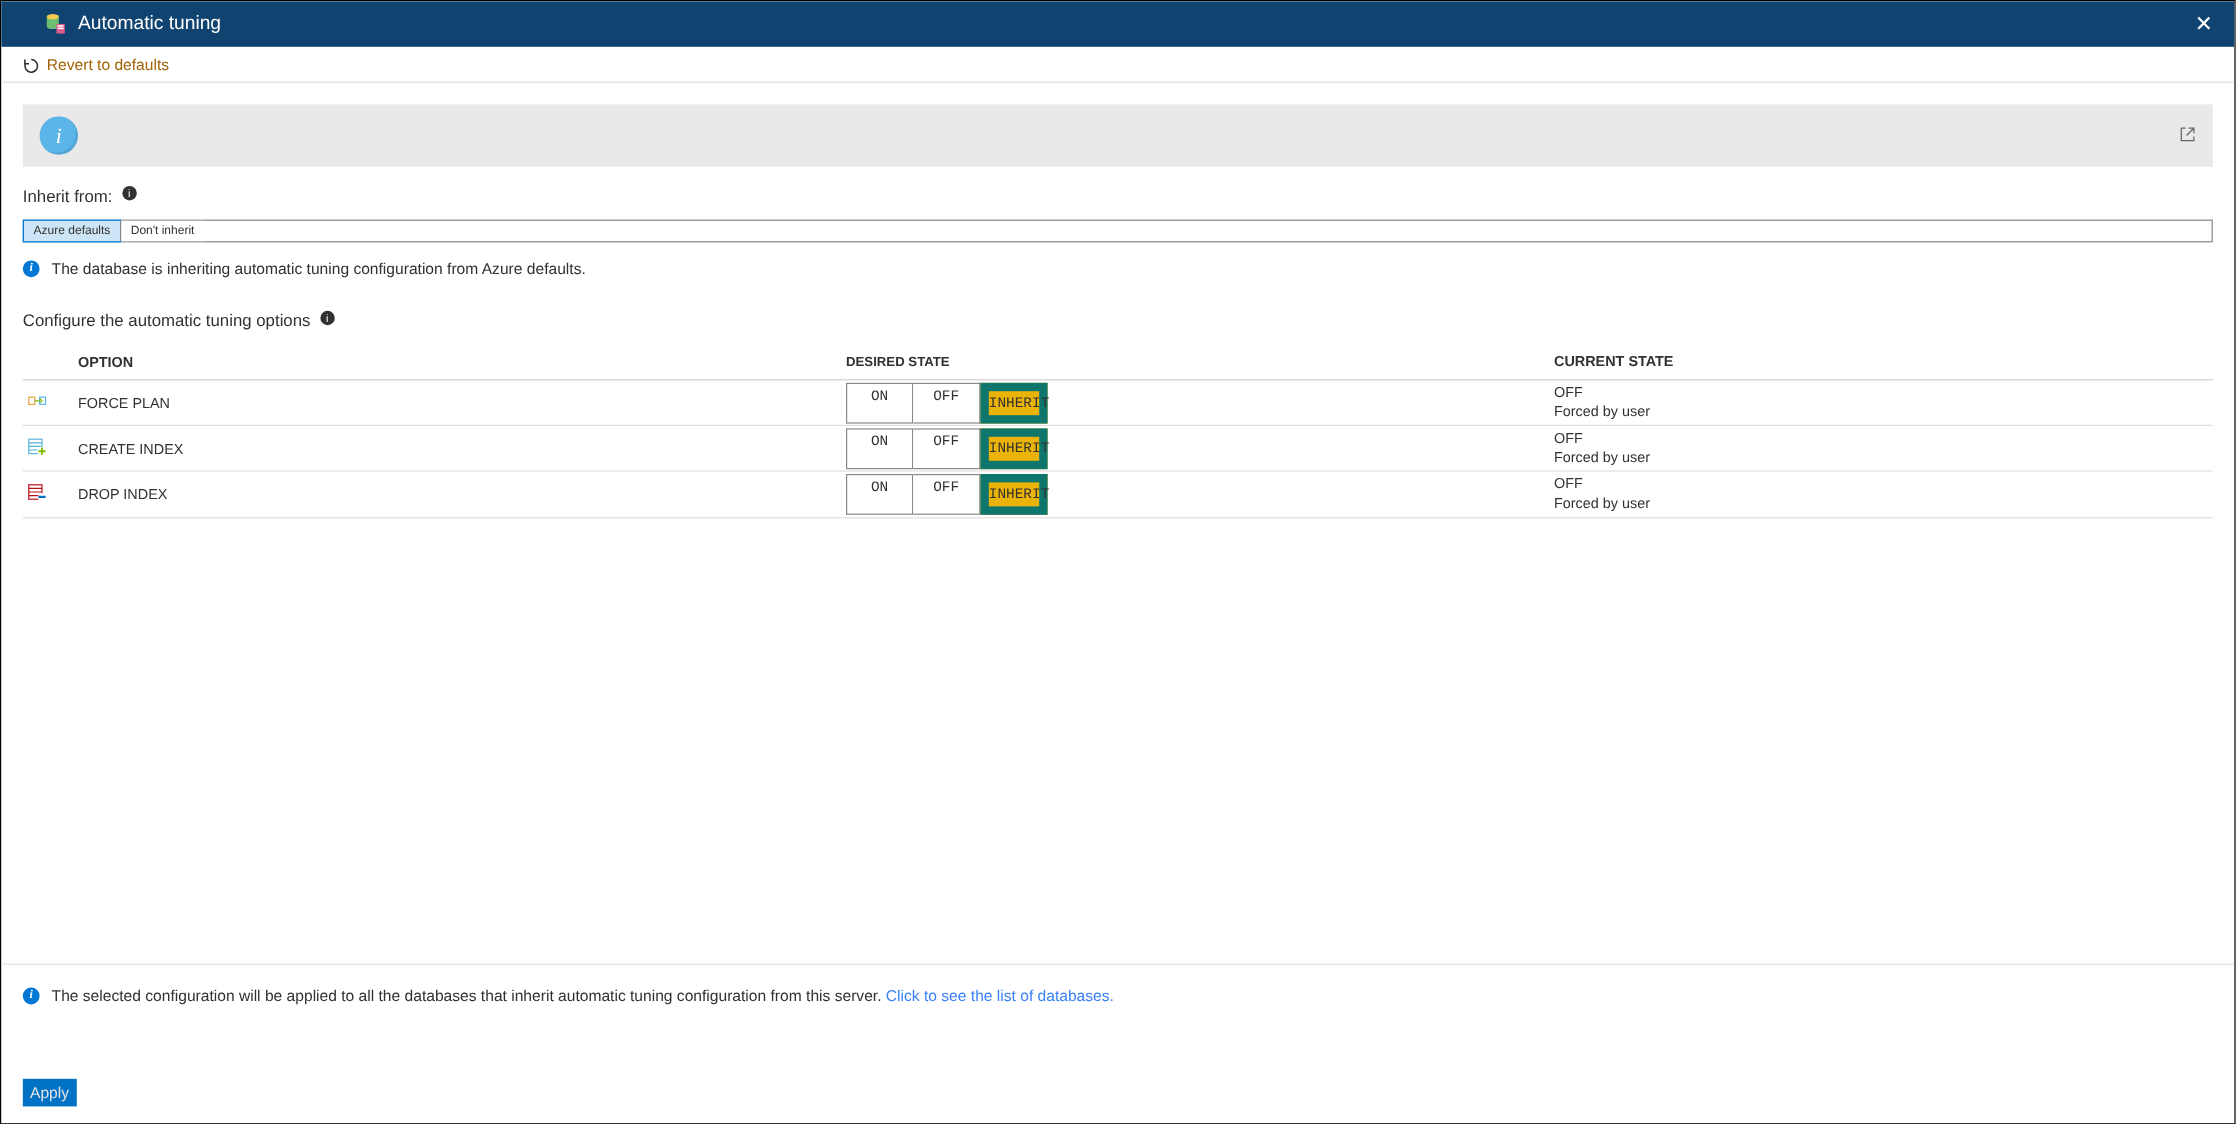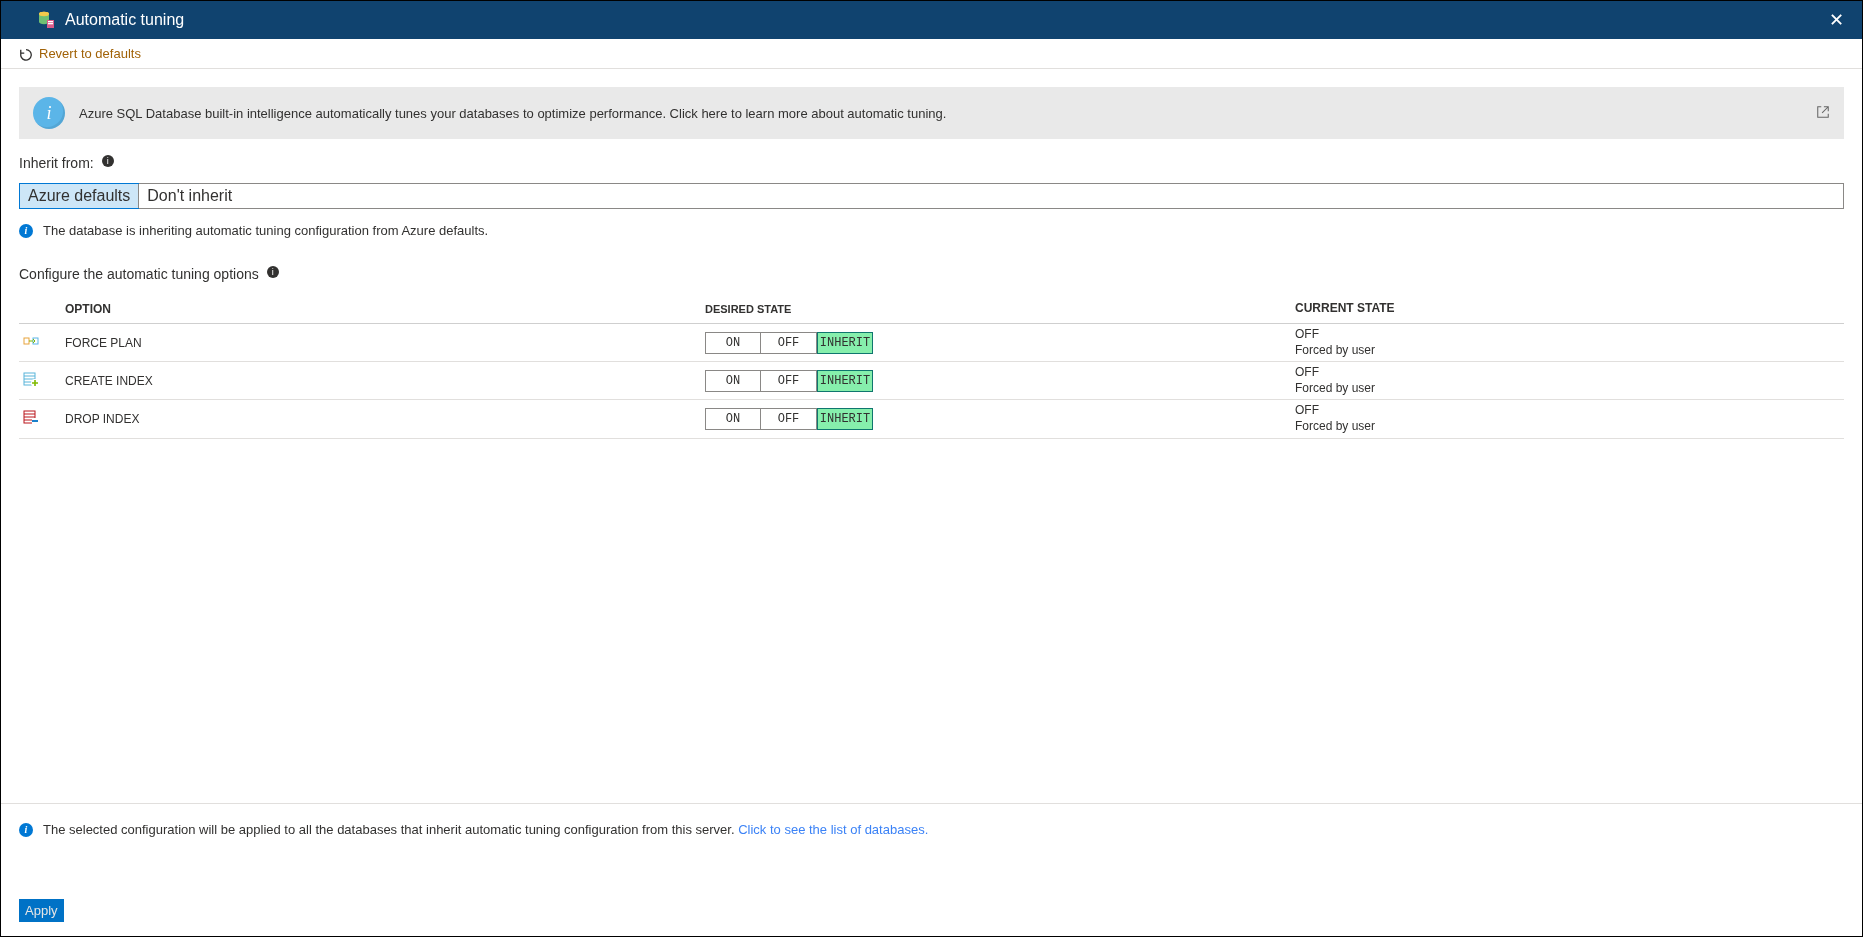"Azure SQL Database built-in intelligence" div { html: <div>Azure SQL Database built-in intelligence automatically tunes your databases to optimize performance. Click here to learn more about automatic tuning.</div> -> none }
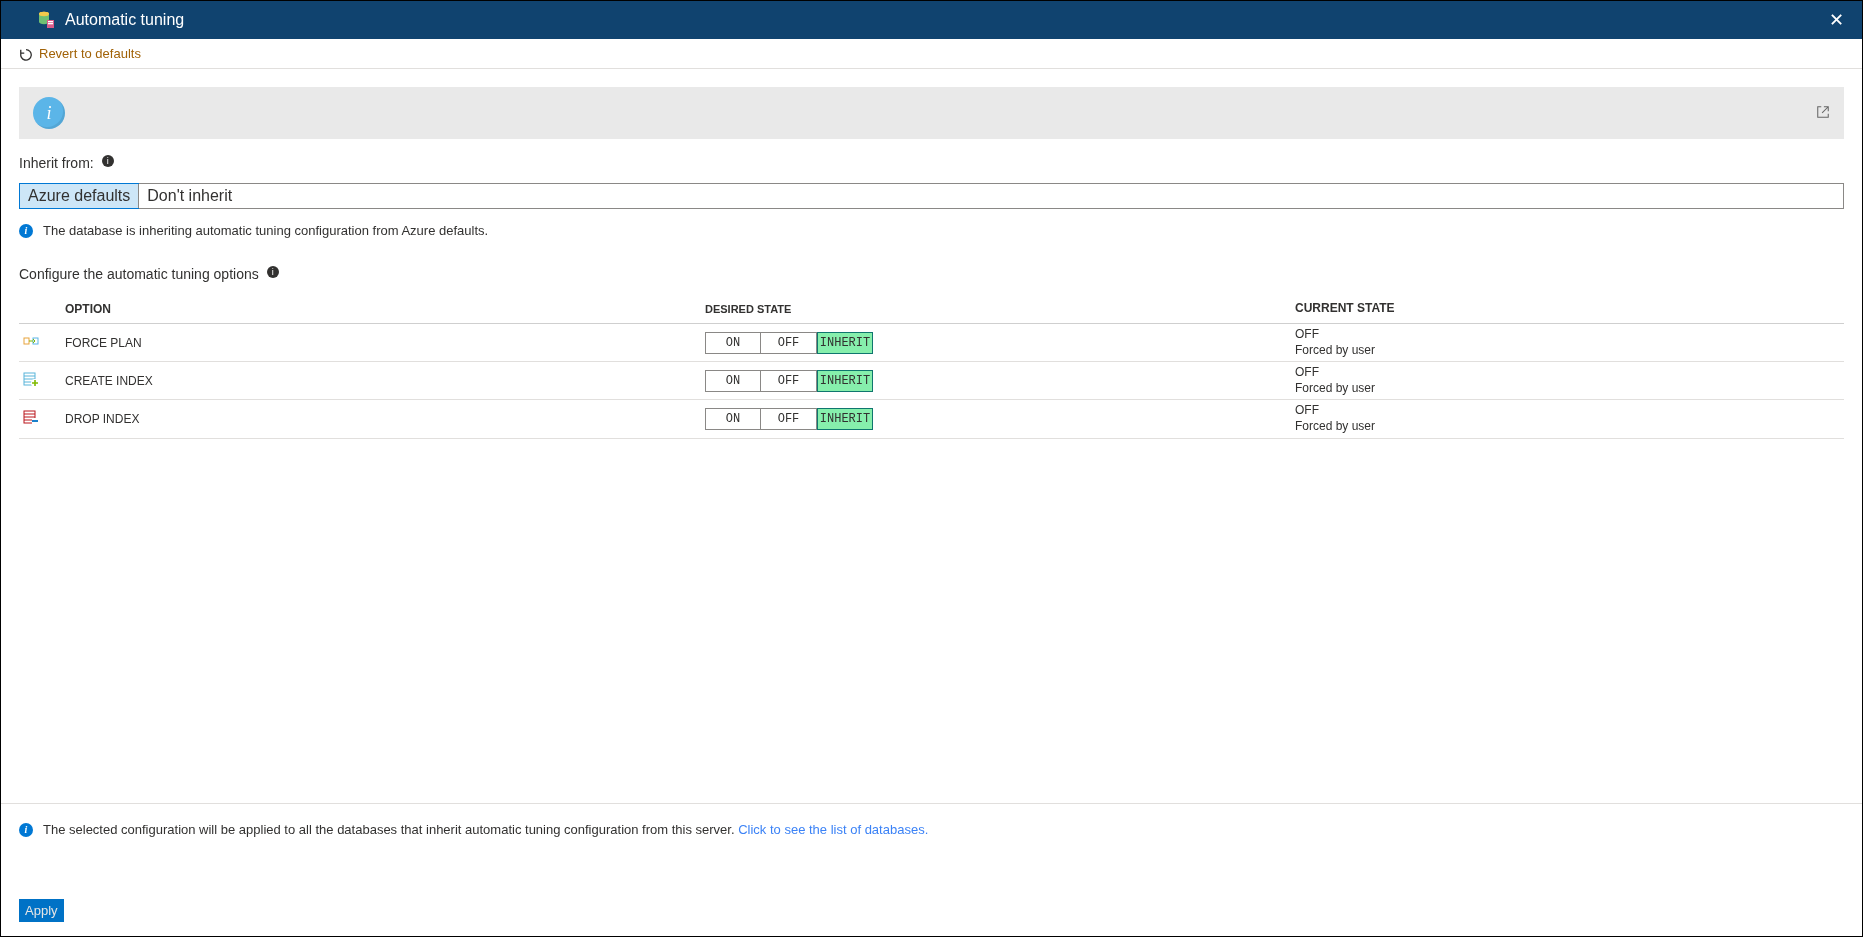"Azure defaults" .toggle-btn { font-size: 16px -> 10px }
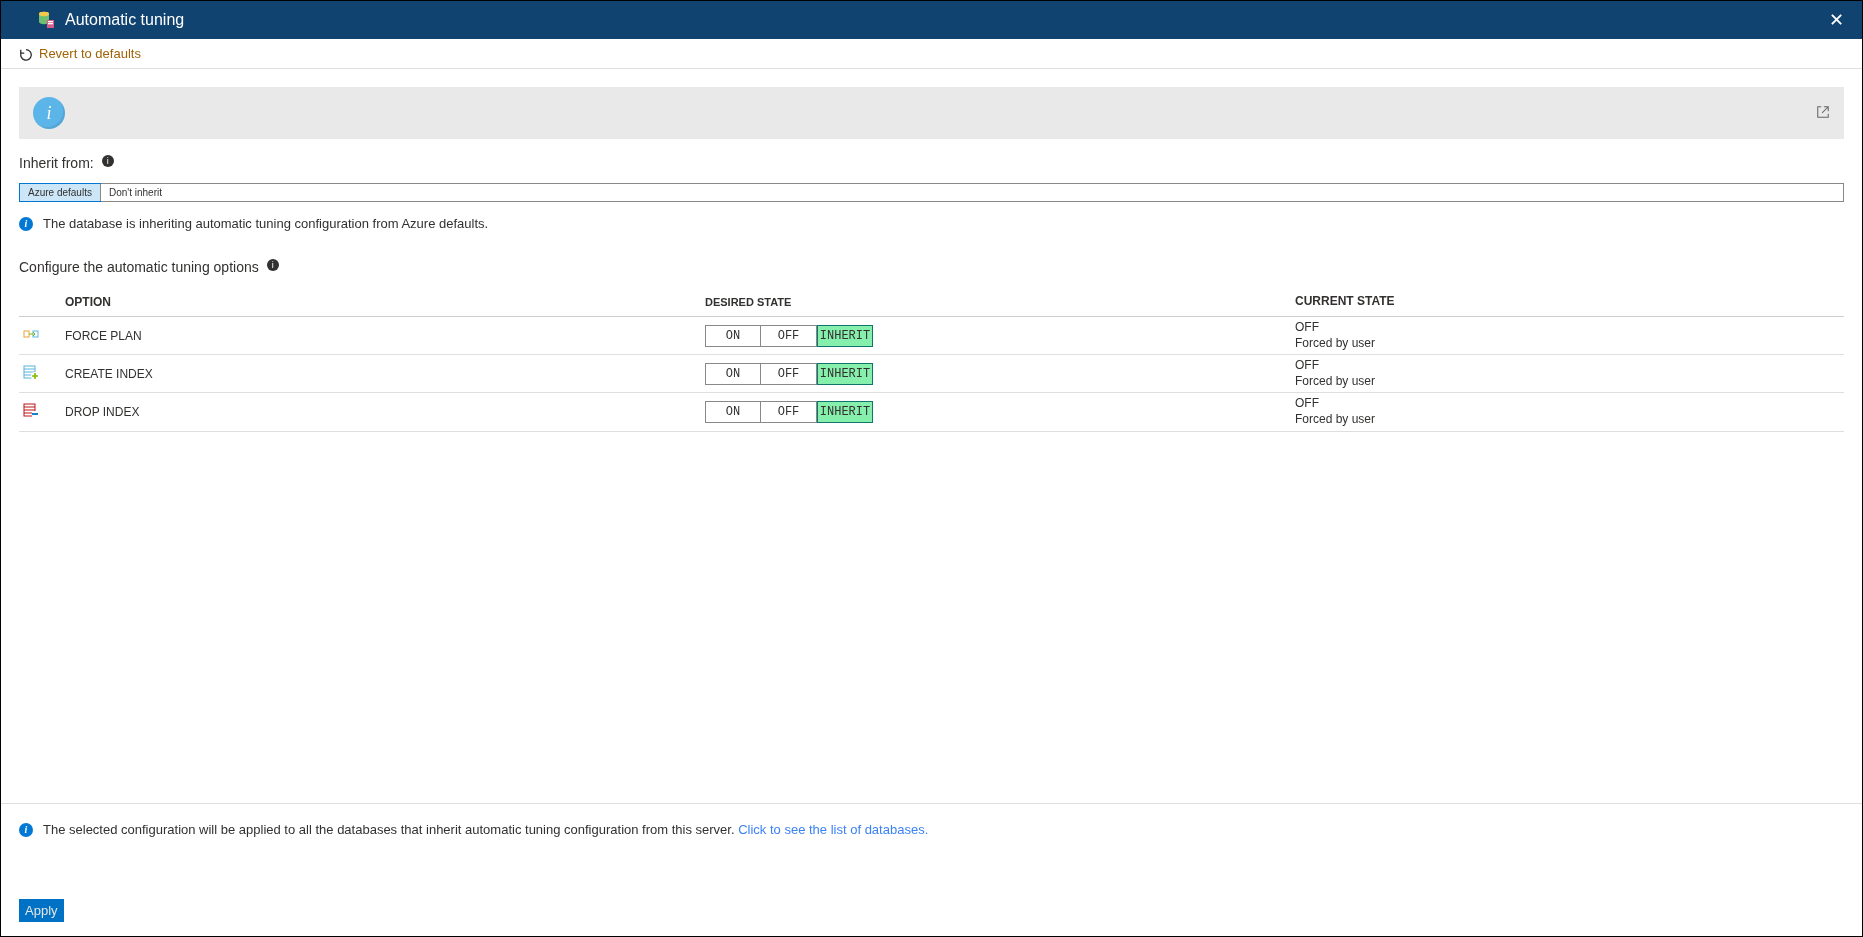"INHERIT" .seg.active { background: #86efac -> #eab308; border: 1px solid #0f766e -> 7px solid #0f766e }
